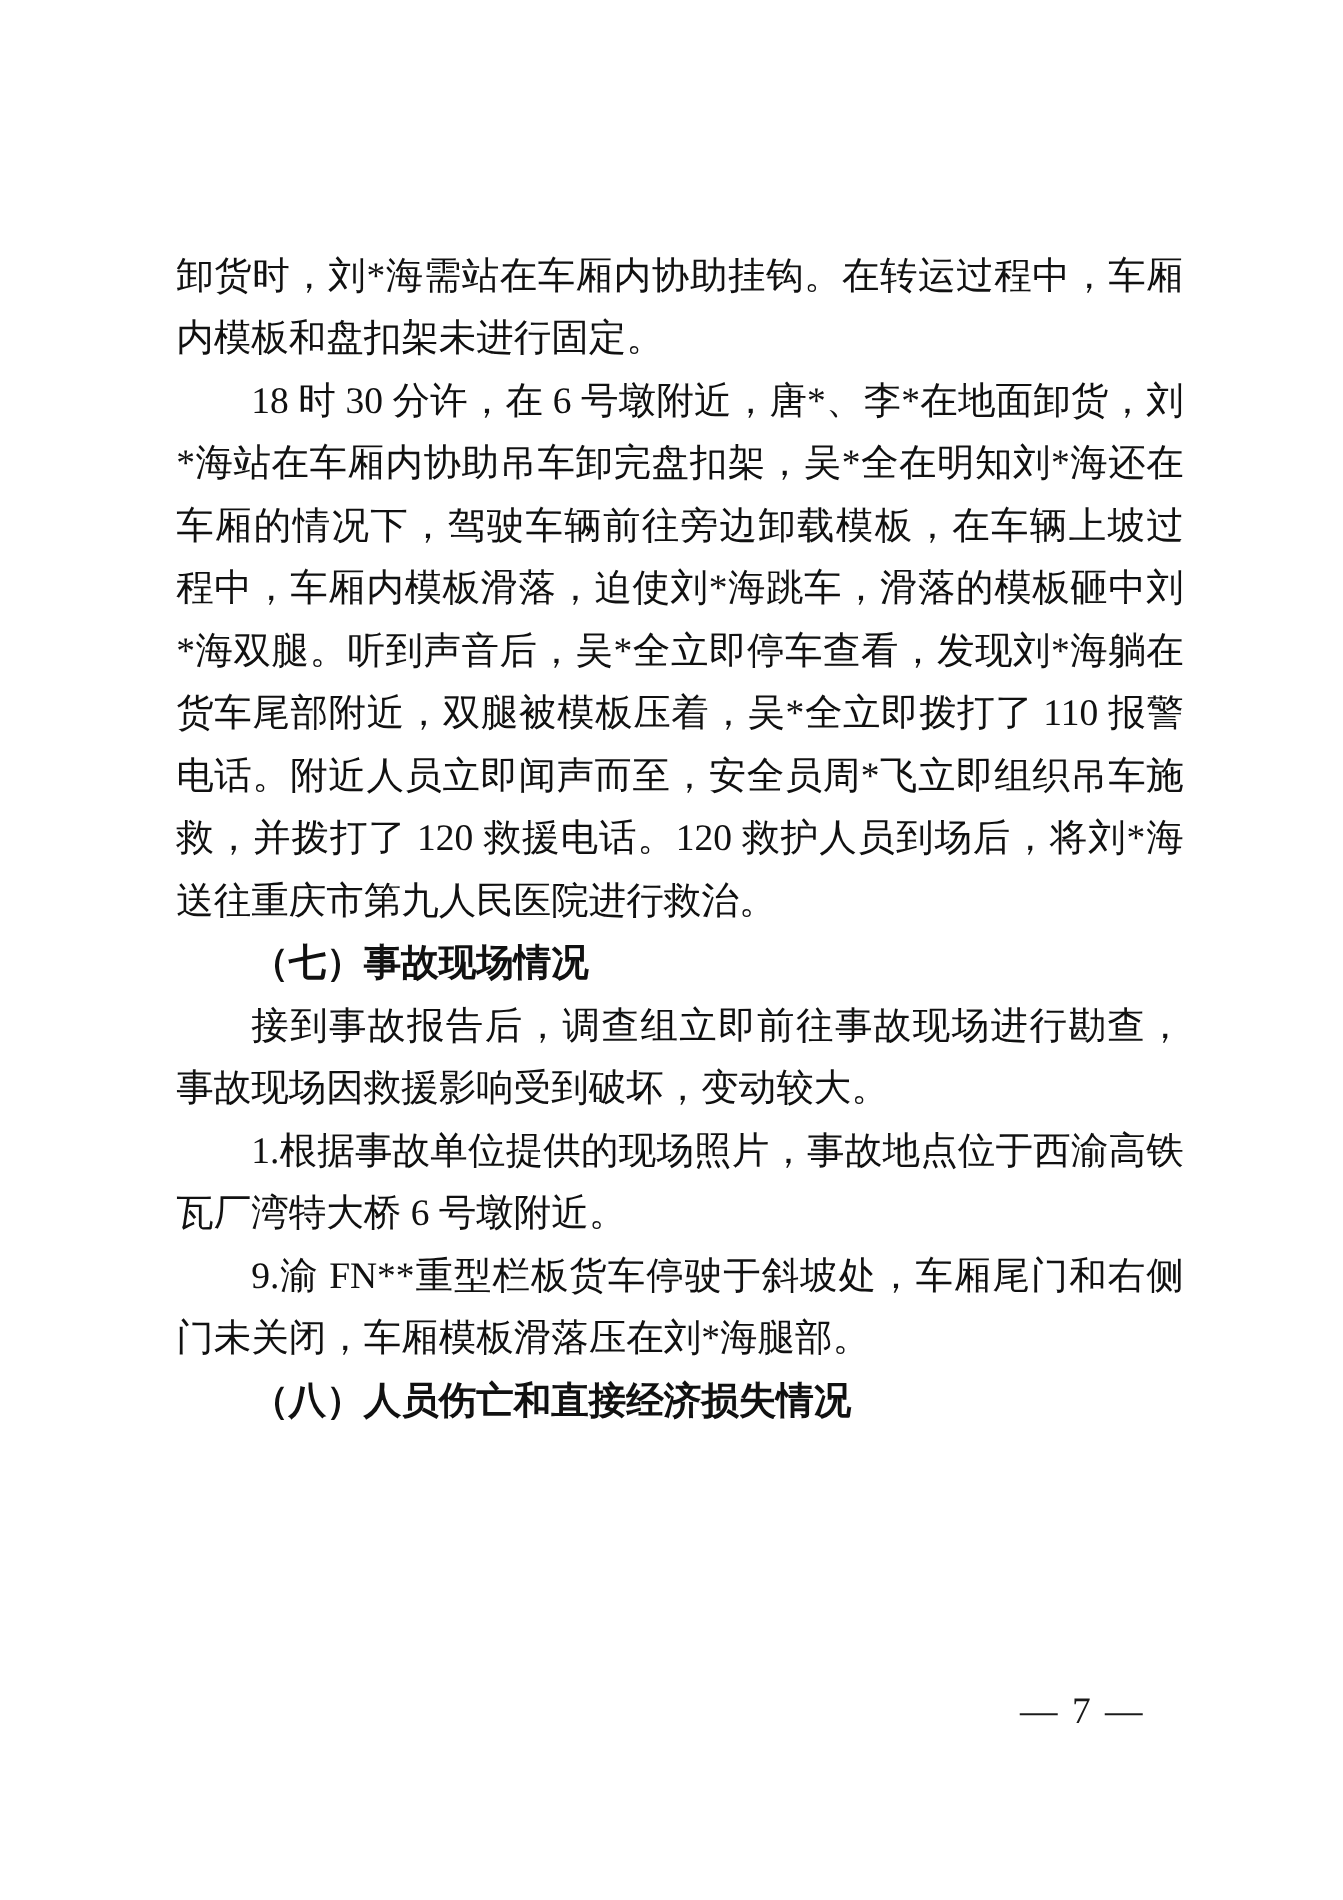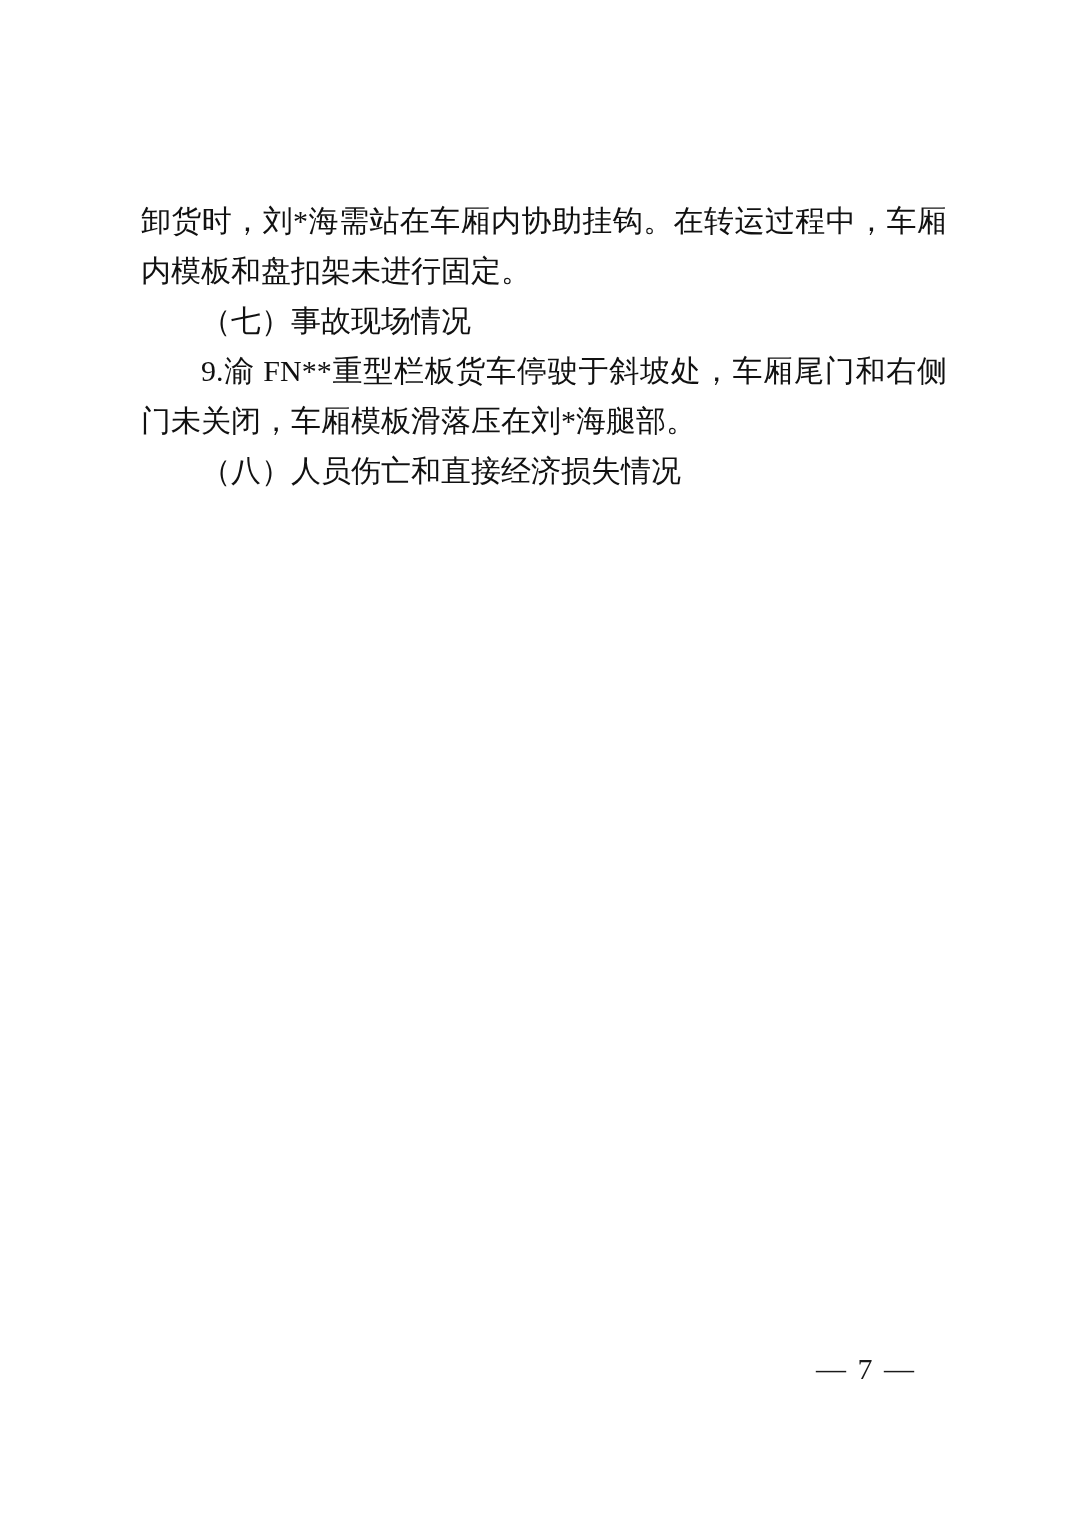"18 时 30 分许，在 6" p.para { html: none -> <p>18 时 30 分许，在 6 号墩附近，唐*、李*在地面卸货，刘*海站在车厢内协助吊车卸完盘扣架，吴*全在明知刘*海还在车厢的情况下，驾驶车辆前往旁边卸载模板，在车辆上坡过程中，车厢内模板滑落，迫使刘*海跳车，滑落的模板砸中刘*海双腿。听到声音后，吴*全立即停车查看，发现刘*海躺在货车尾部附近，双腿被模板压着，吴*全立即拨打了 110 报警电话。附近人员立即闻声而至，安全员周*飞立即组织吊车施救，并拨打了 120 救援电话。120 救护人员到场后，将刘*海送往重庆市第九人民医院进行救治。</p> }
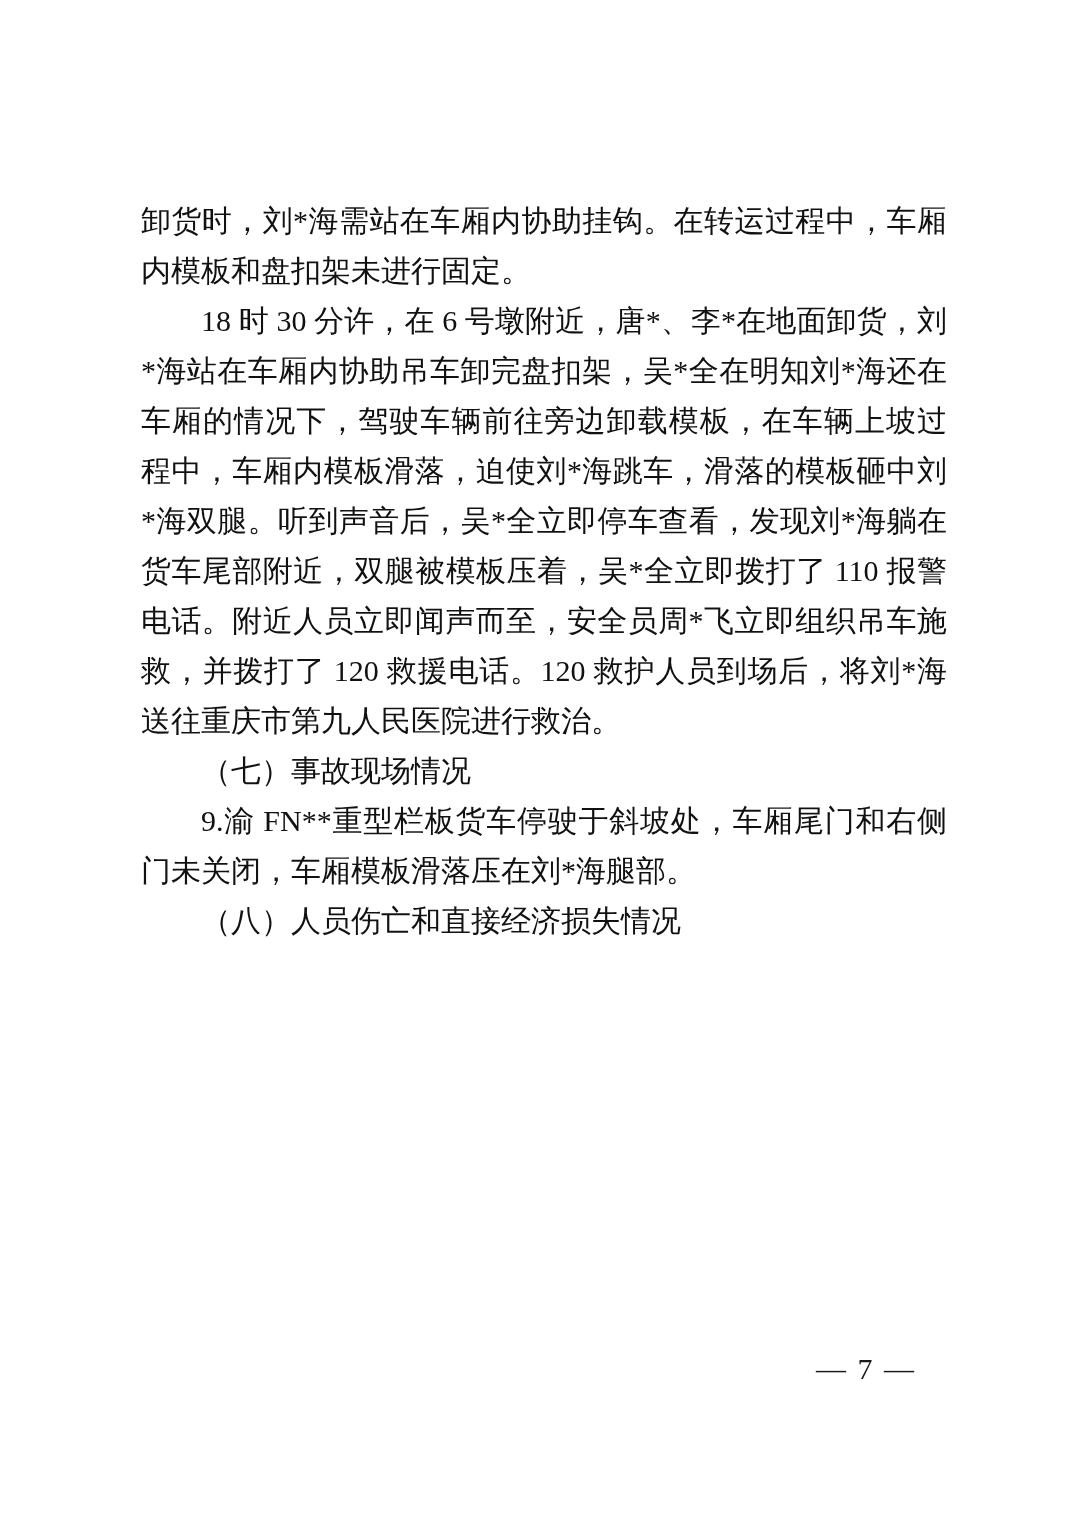"（七）事故现场情况" .para.heading { font-weight: normal -> bold }
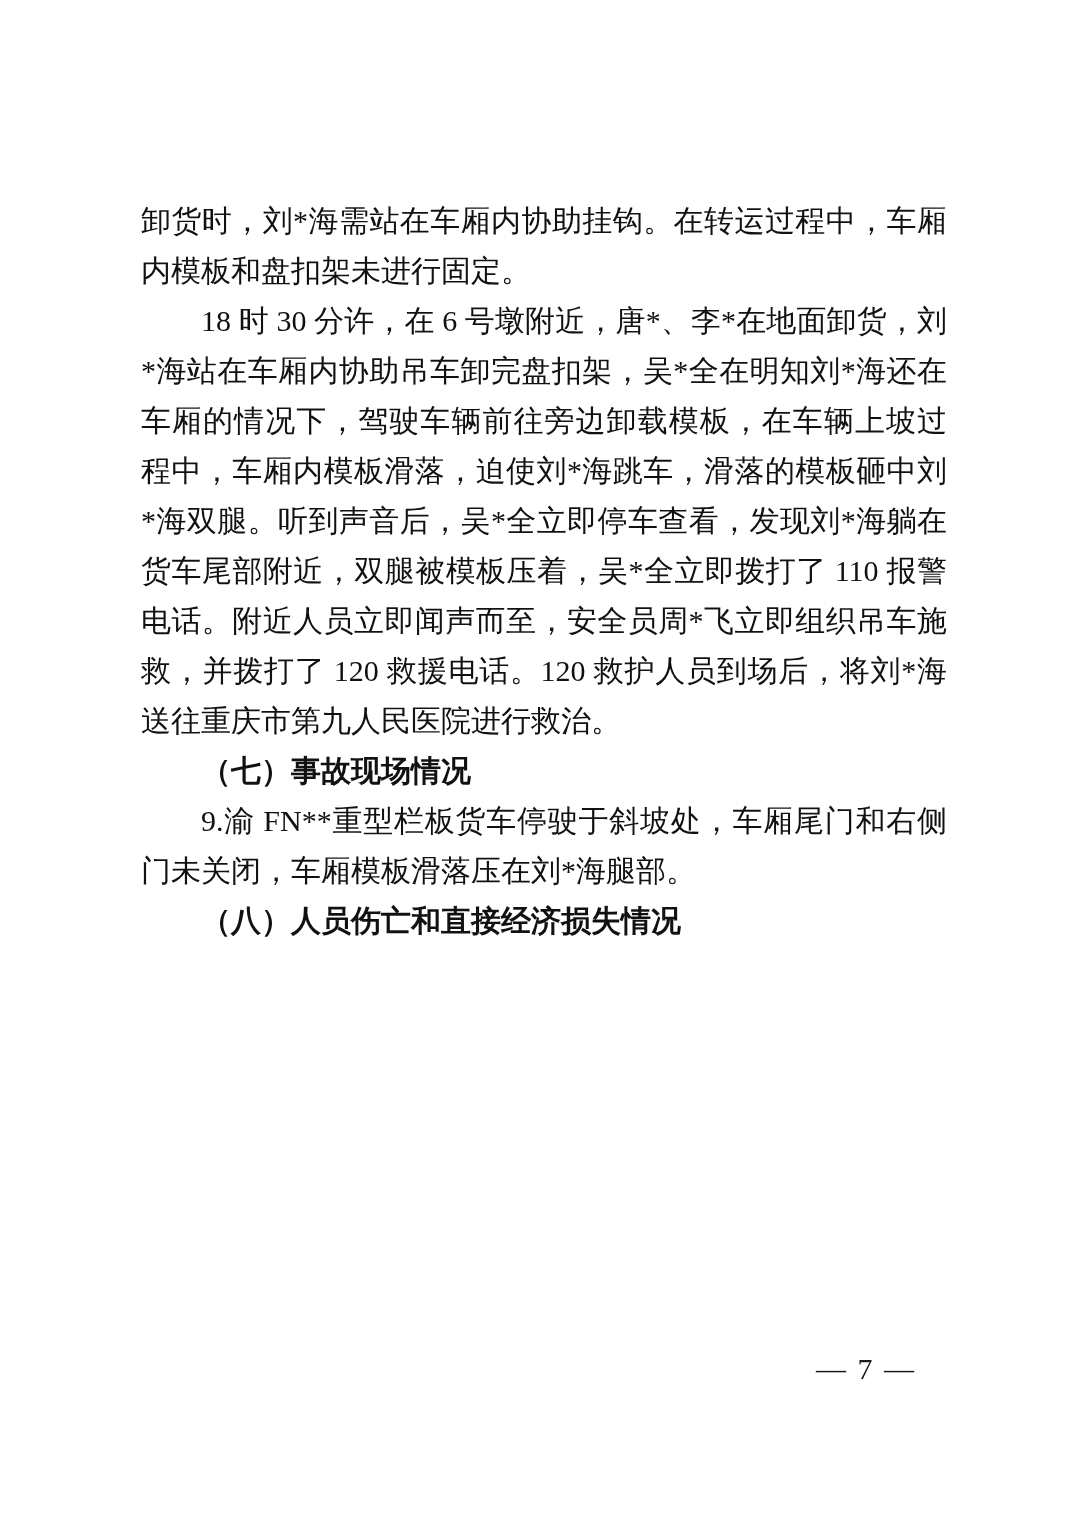"接到事故报告后，调查组立即前往事故现场进行勘查，事故现场因救援影响受到破坏，变动" p.para { html: none -> <p>接到事故报告后，调查组立即前往事故现场进行勘查，事故现场因救援影响受到破坏，变动较大。</p> }
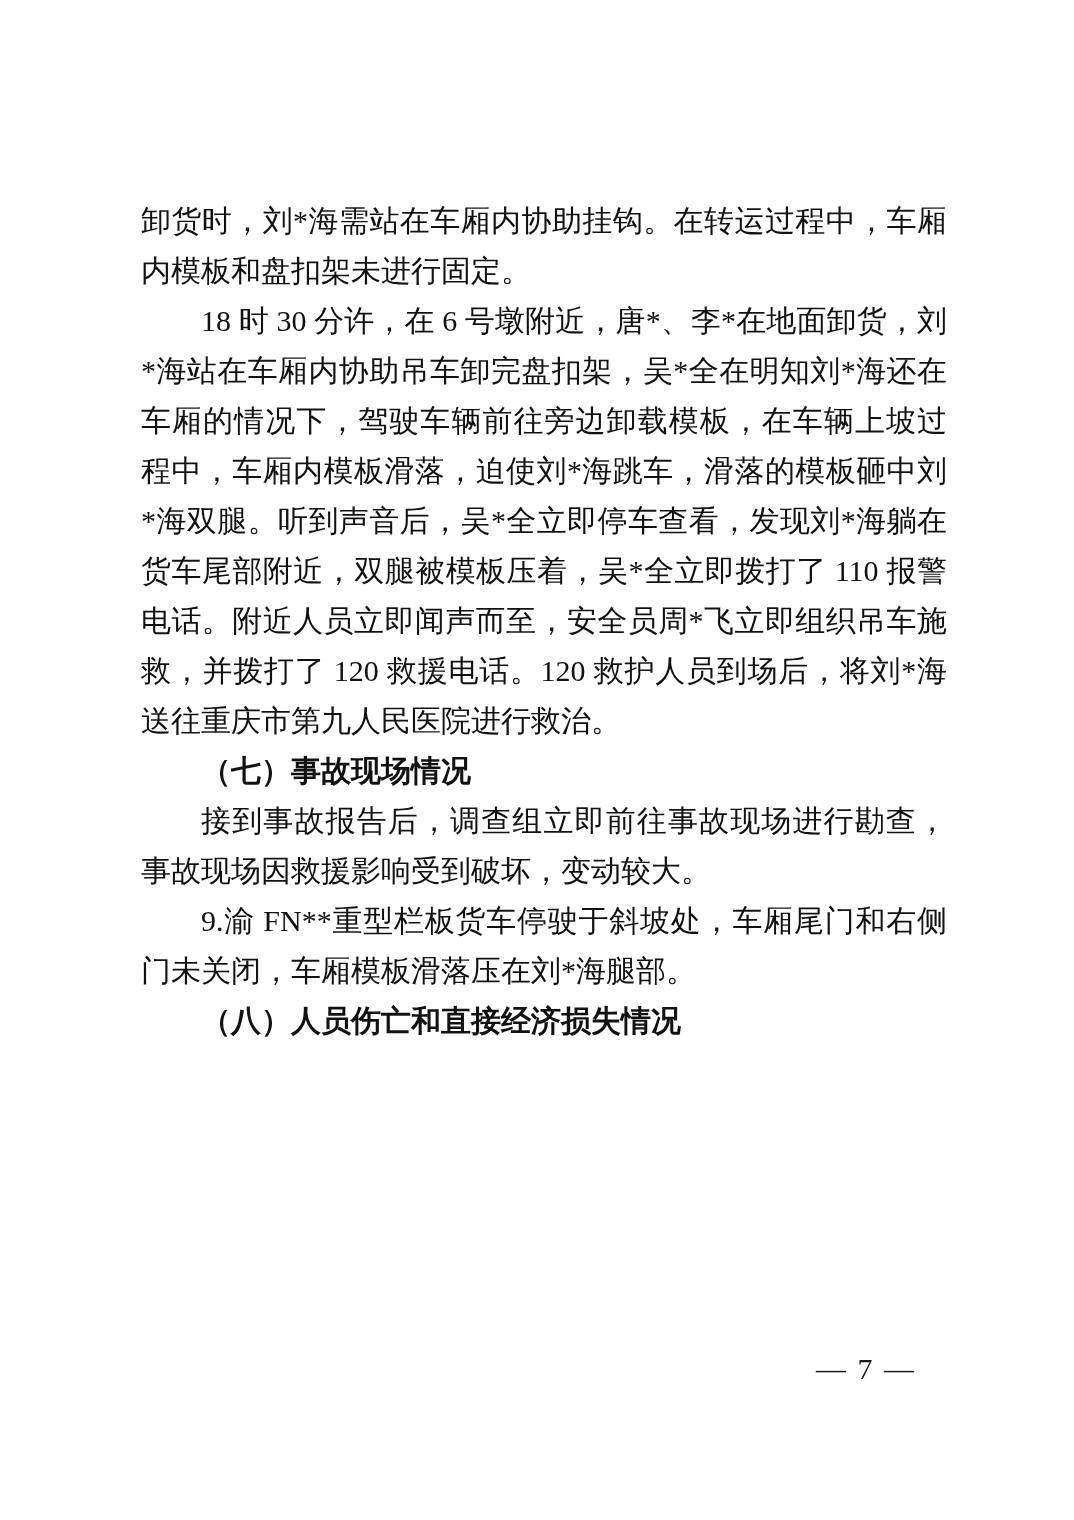"1.根据事故单位提供的现场照片，事故地点位于西渝高铁瓦厂湾特大桥 6 号墩附近。" p.para { html: none -> <p>1.根据事故单位提供的现场照片，事故地点位于西渝高铁瓦厂湾特大桥 6 号墩附近。</p> }
